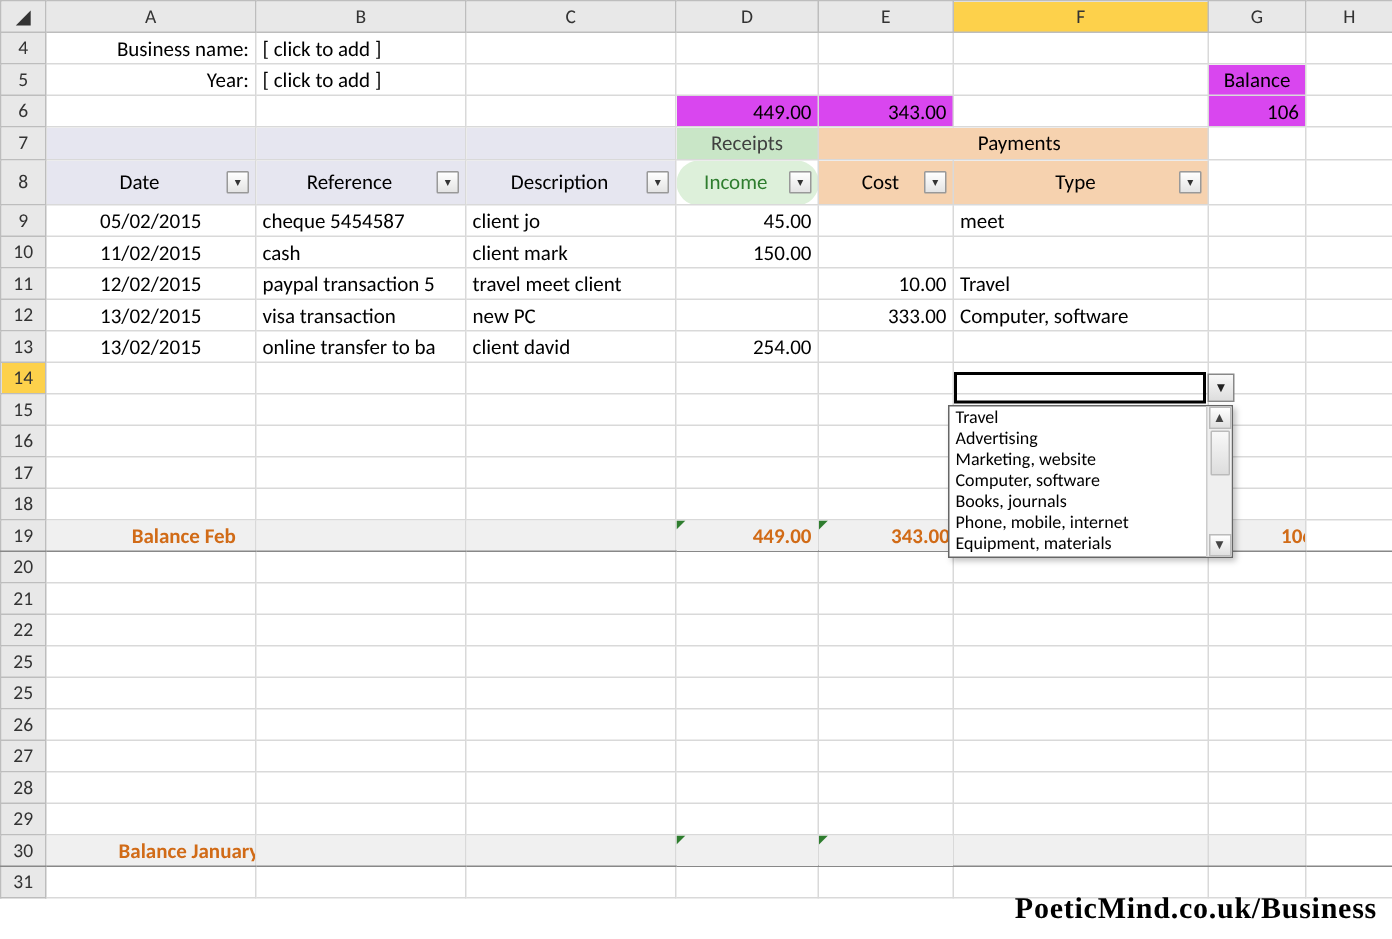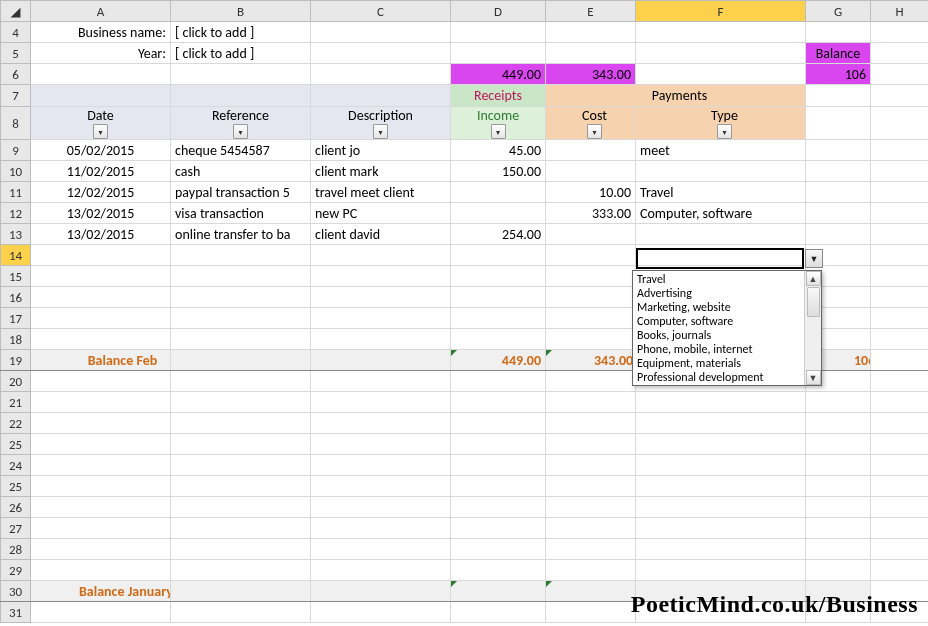"Receipts" .fill-green-hdr { color: #be185d -> #404040 }
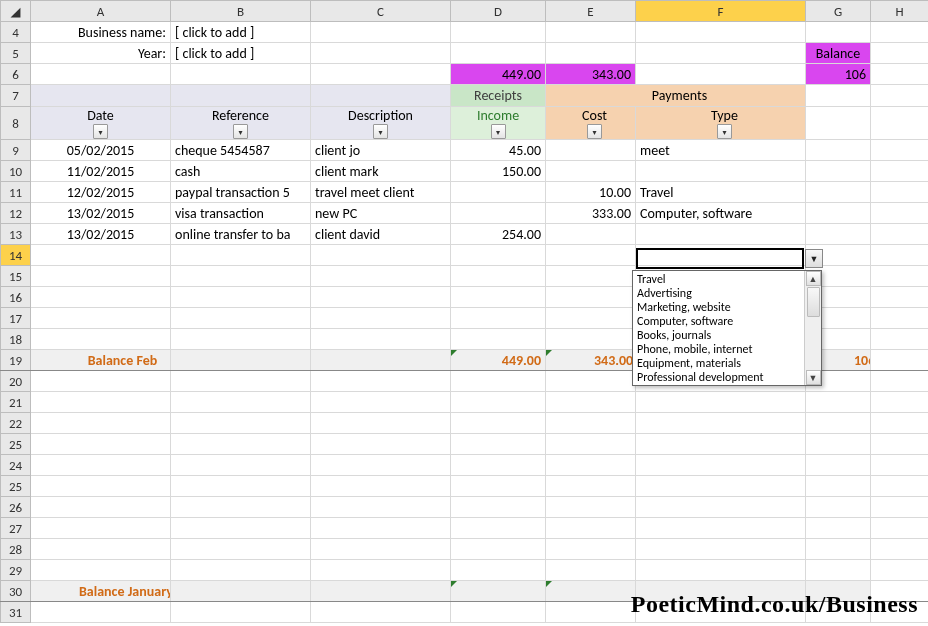"Date" .filter-wrap { flex-direction: column -> none }
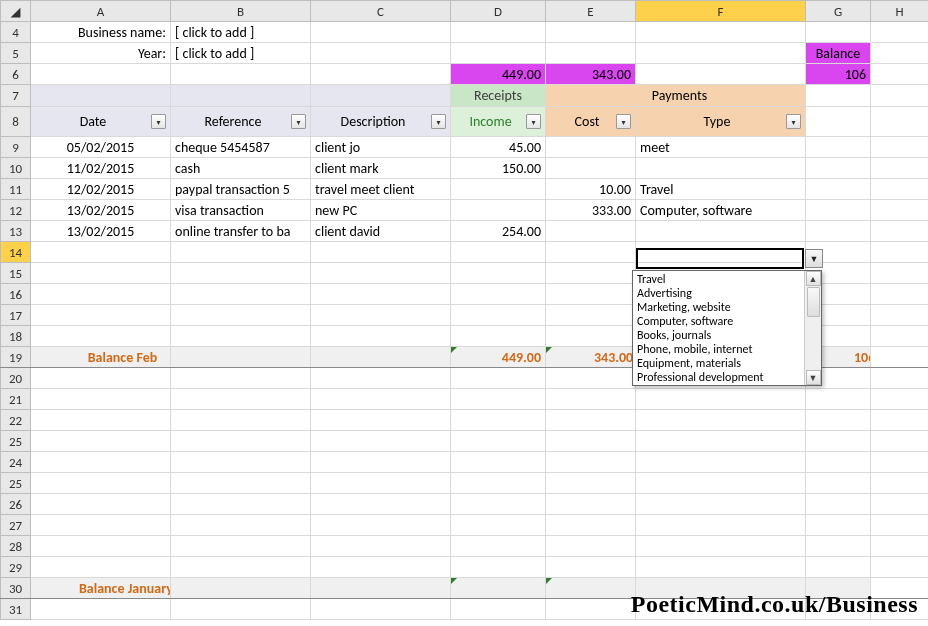"Income" .fill-green-soft { border-radius: none -> 15px }
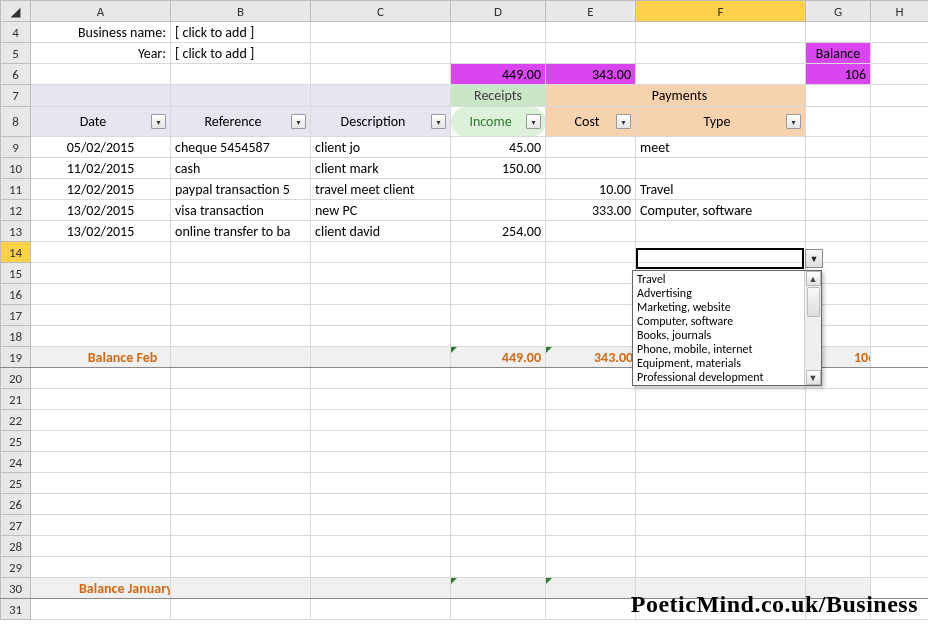"Professional development" div { html: <div>Professional development</div> -> none }
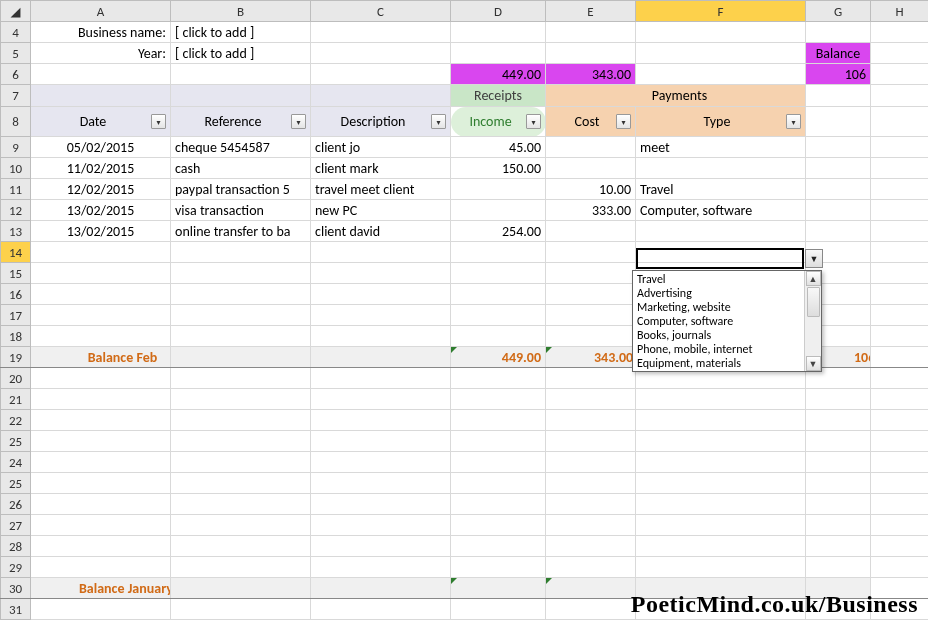"24" tr { html: <tr> <td>24</td> <td></td> <td></td> <td></td> <td></td> <td></td> <td></td> <td></td> <td></td> </tr> -> none }
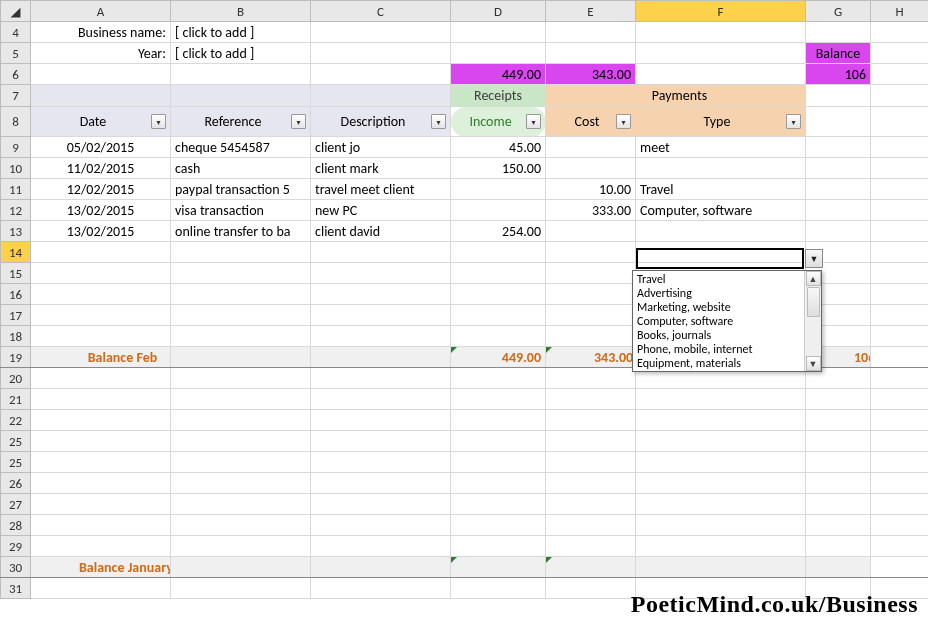"PoeticMind.co.uk/Business" .watermark { font-size: 24px -> 20px }
